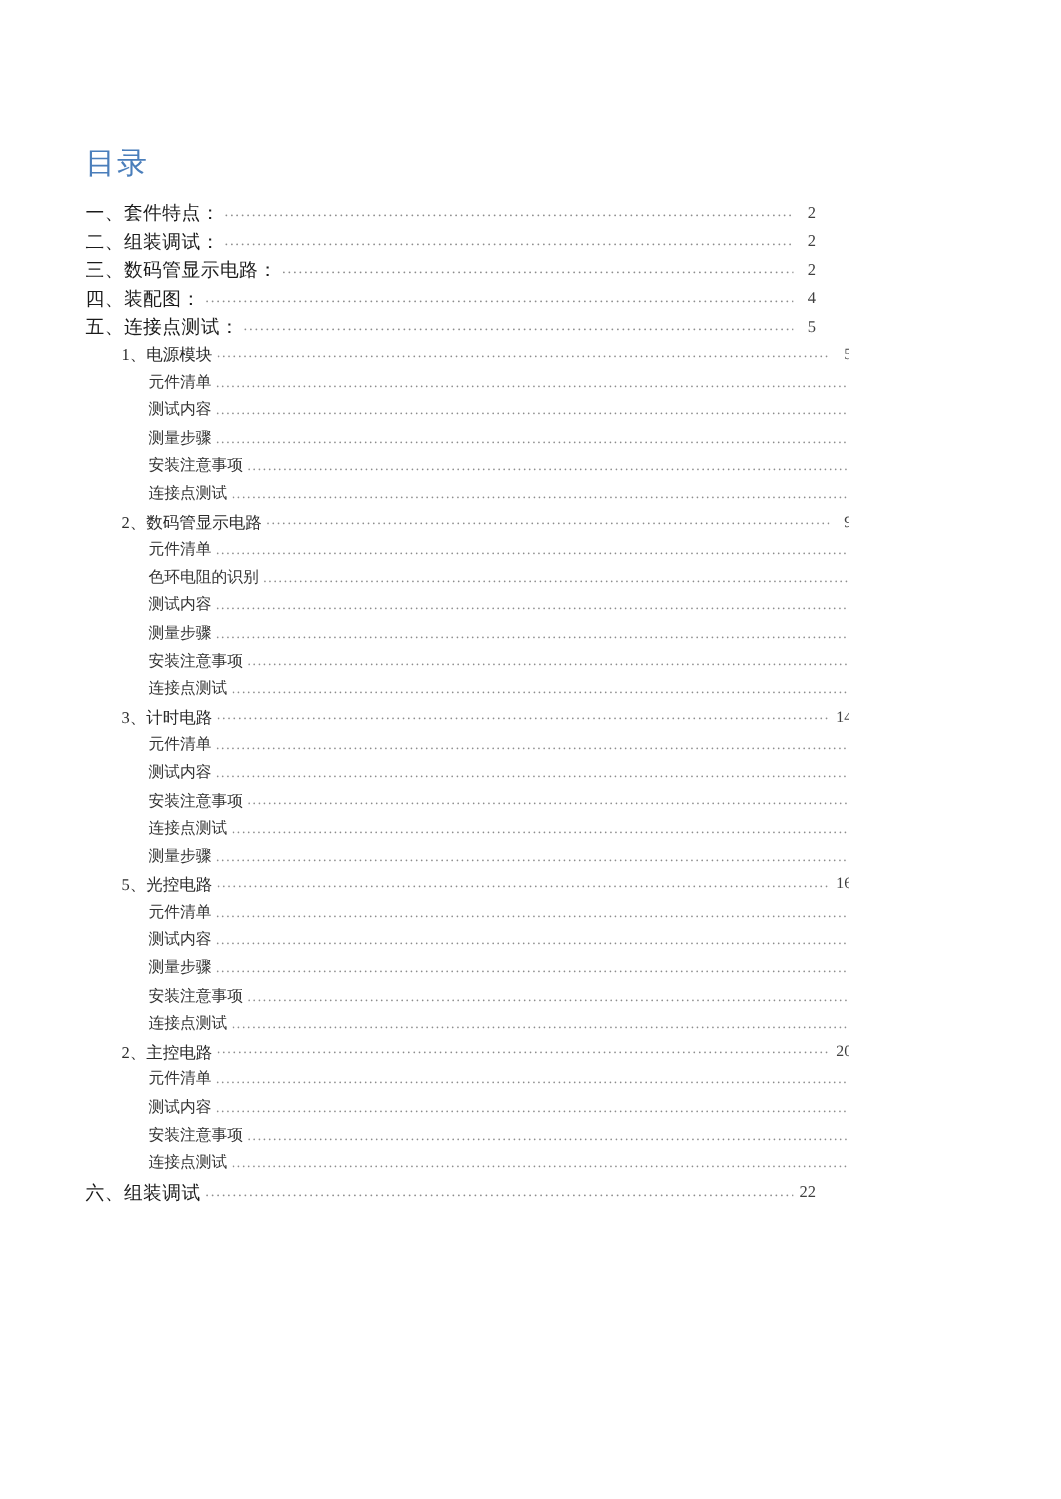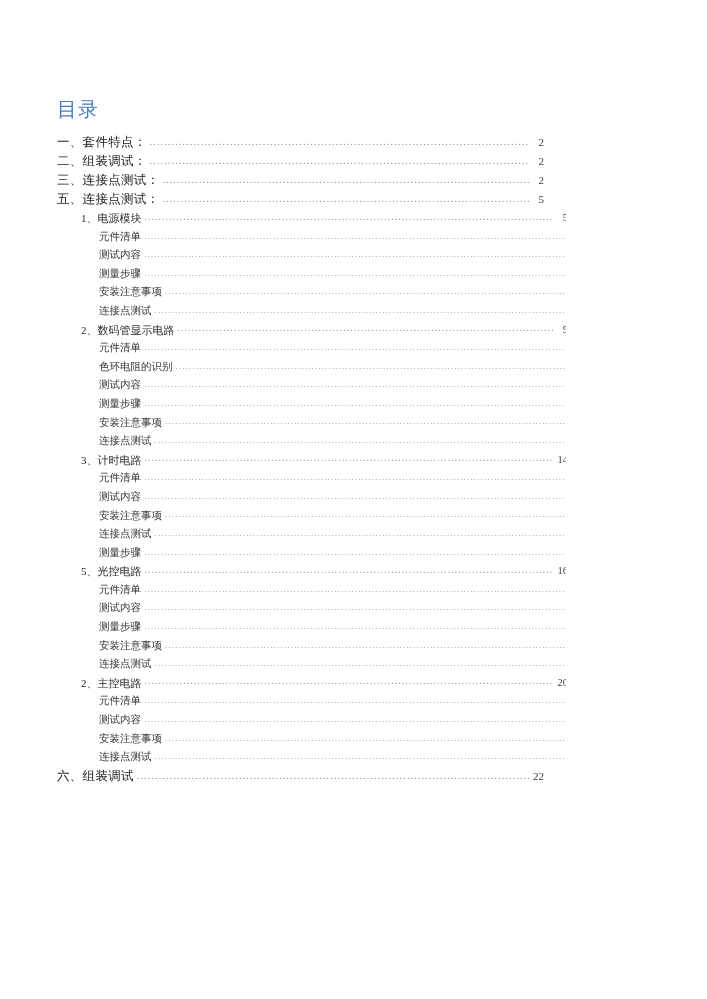"三、连接点测试：" span.toc-label { text: 连接点测试 -> 数码管显示电路 }
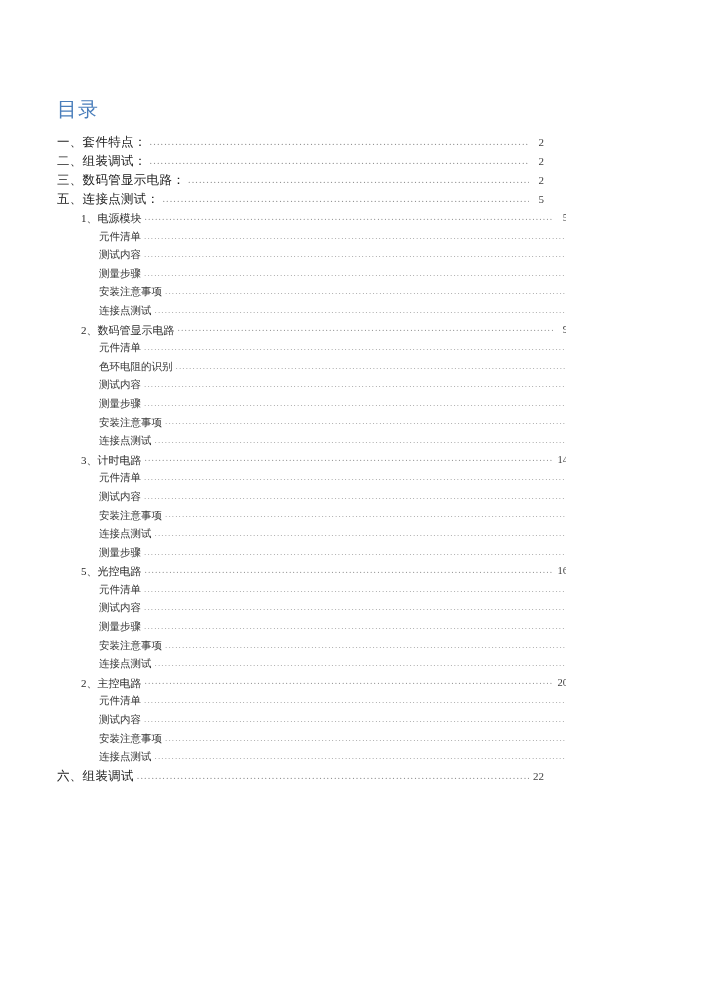"四、装配图：" div.toc-entry { html: none -> <div> <span>四、装配图：</span> <span></span> <span>4</span> </div> }
